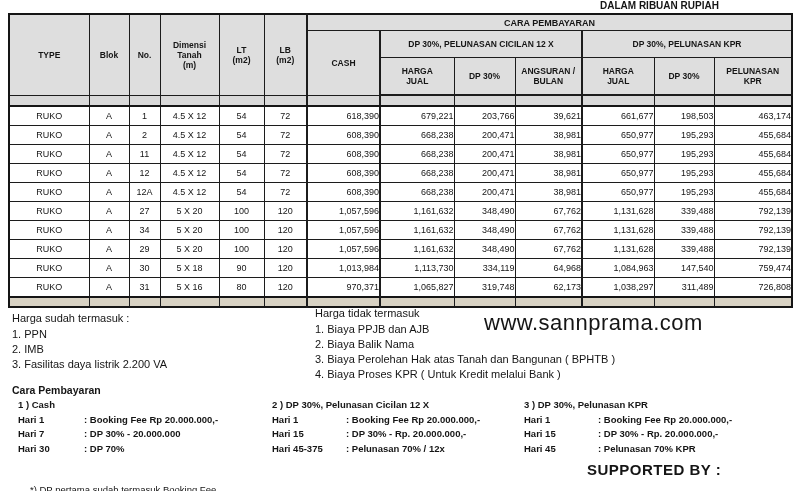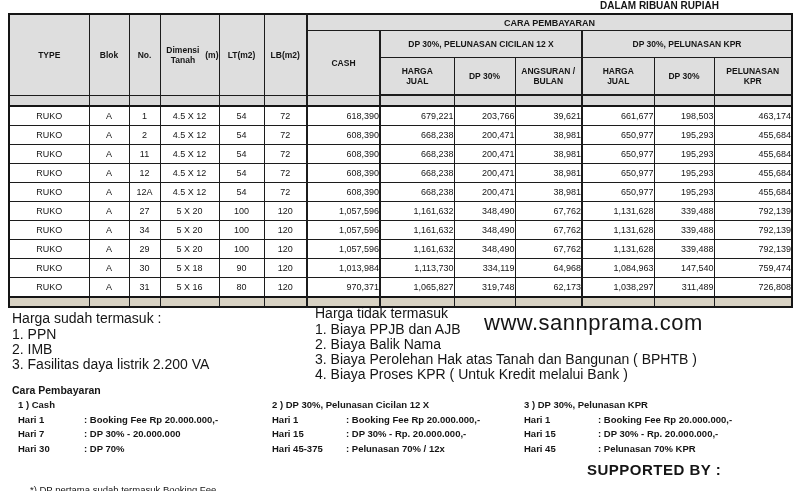"Dimensi Tanah" .vcell { flex-direction: row -> column }
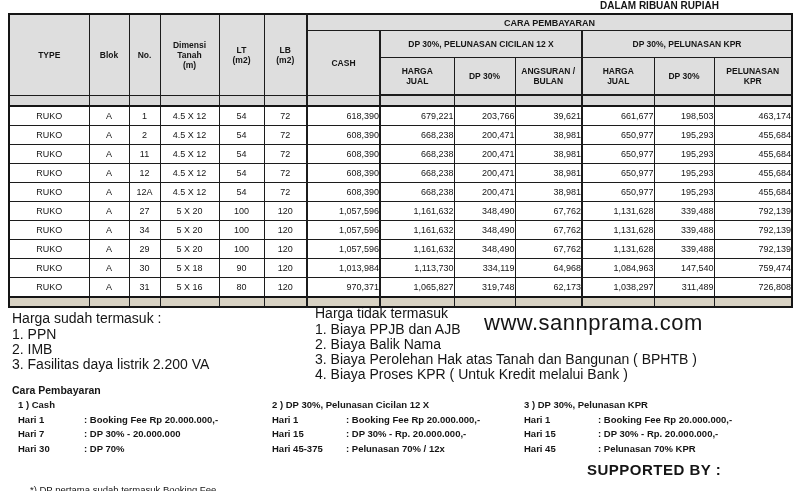"Harga sudah termasuk :" .note { font-size: 14px -> 11px }
